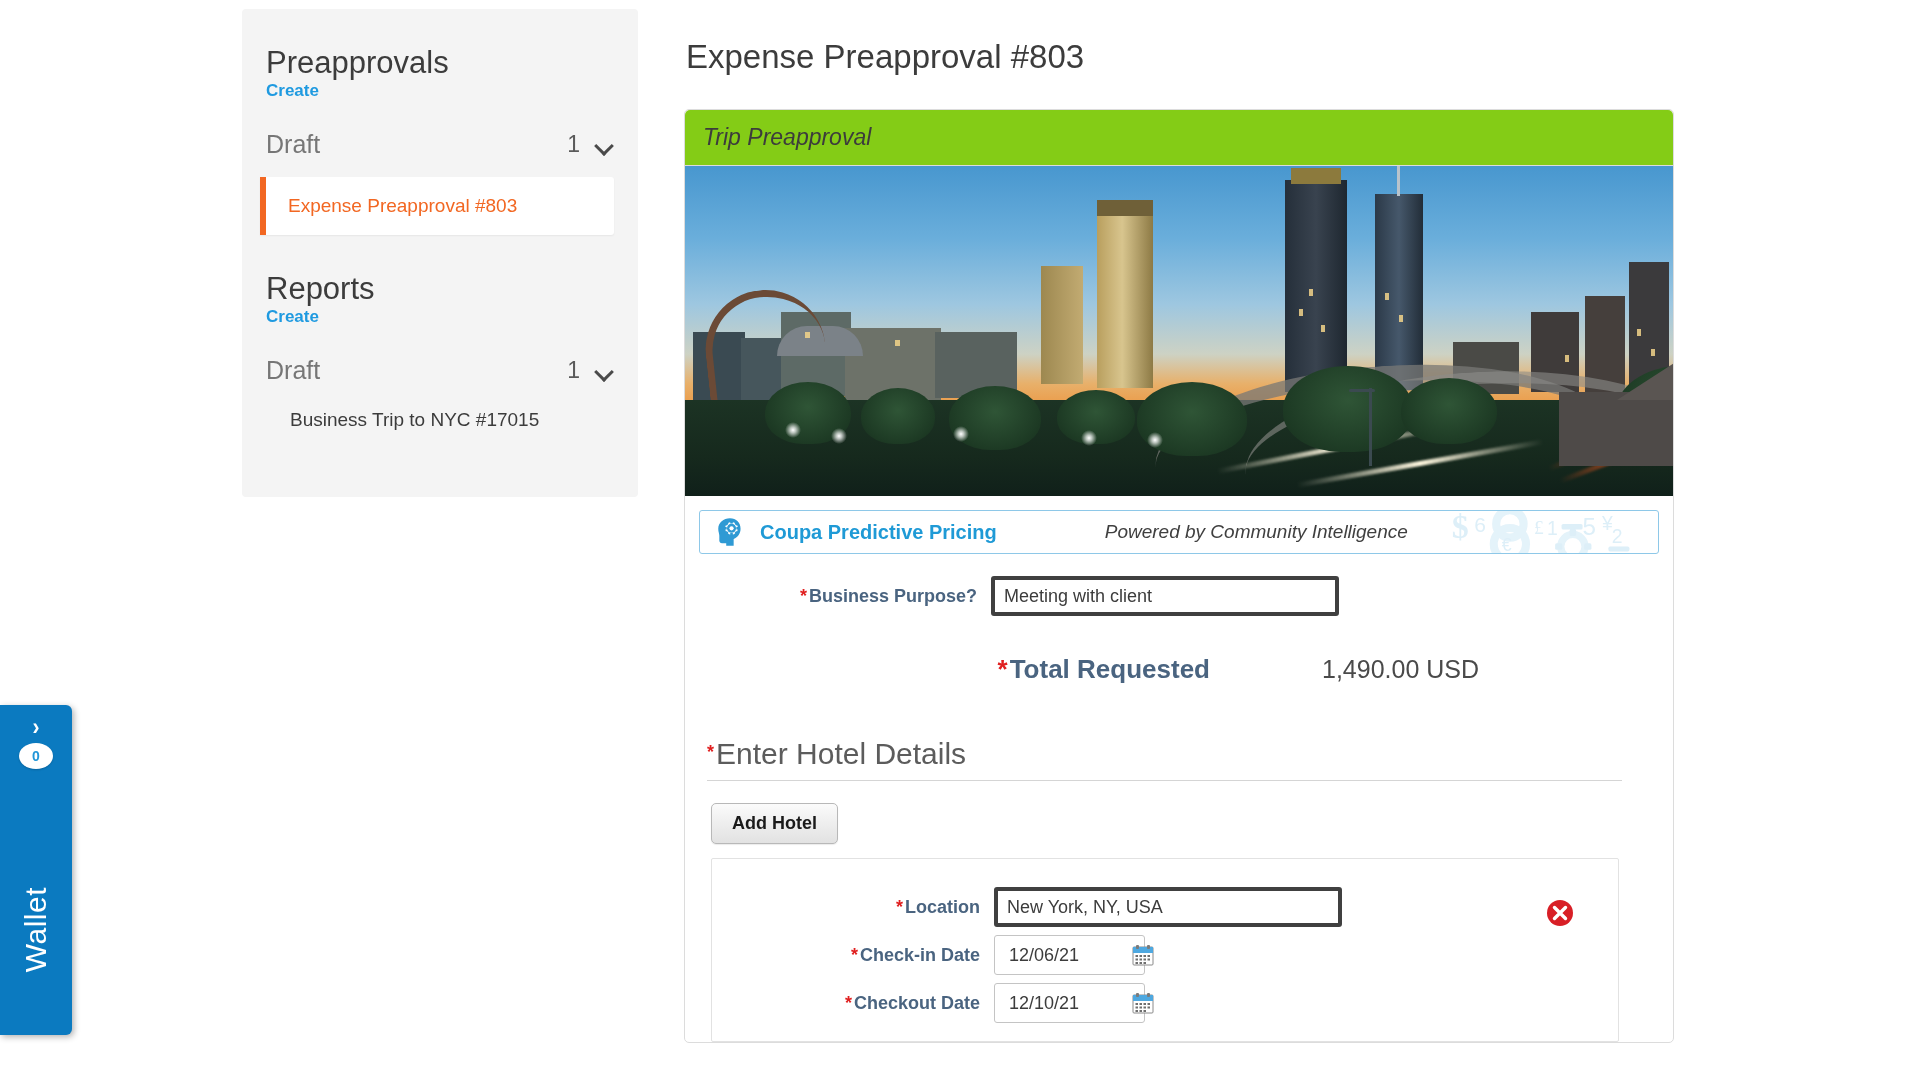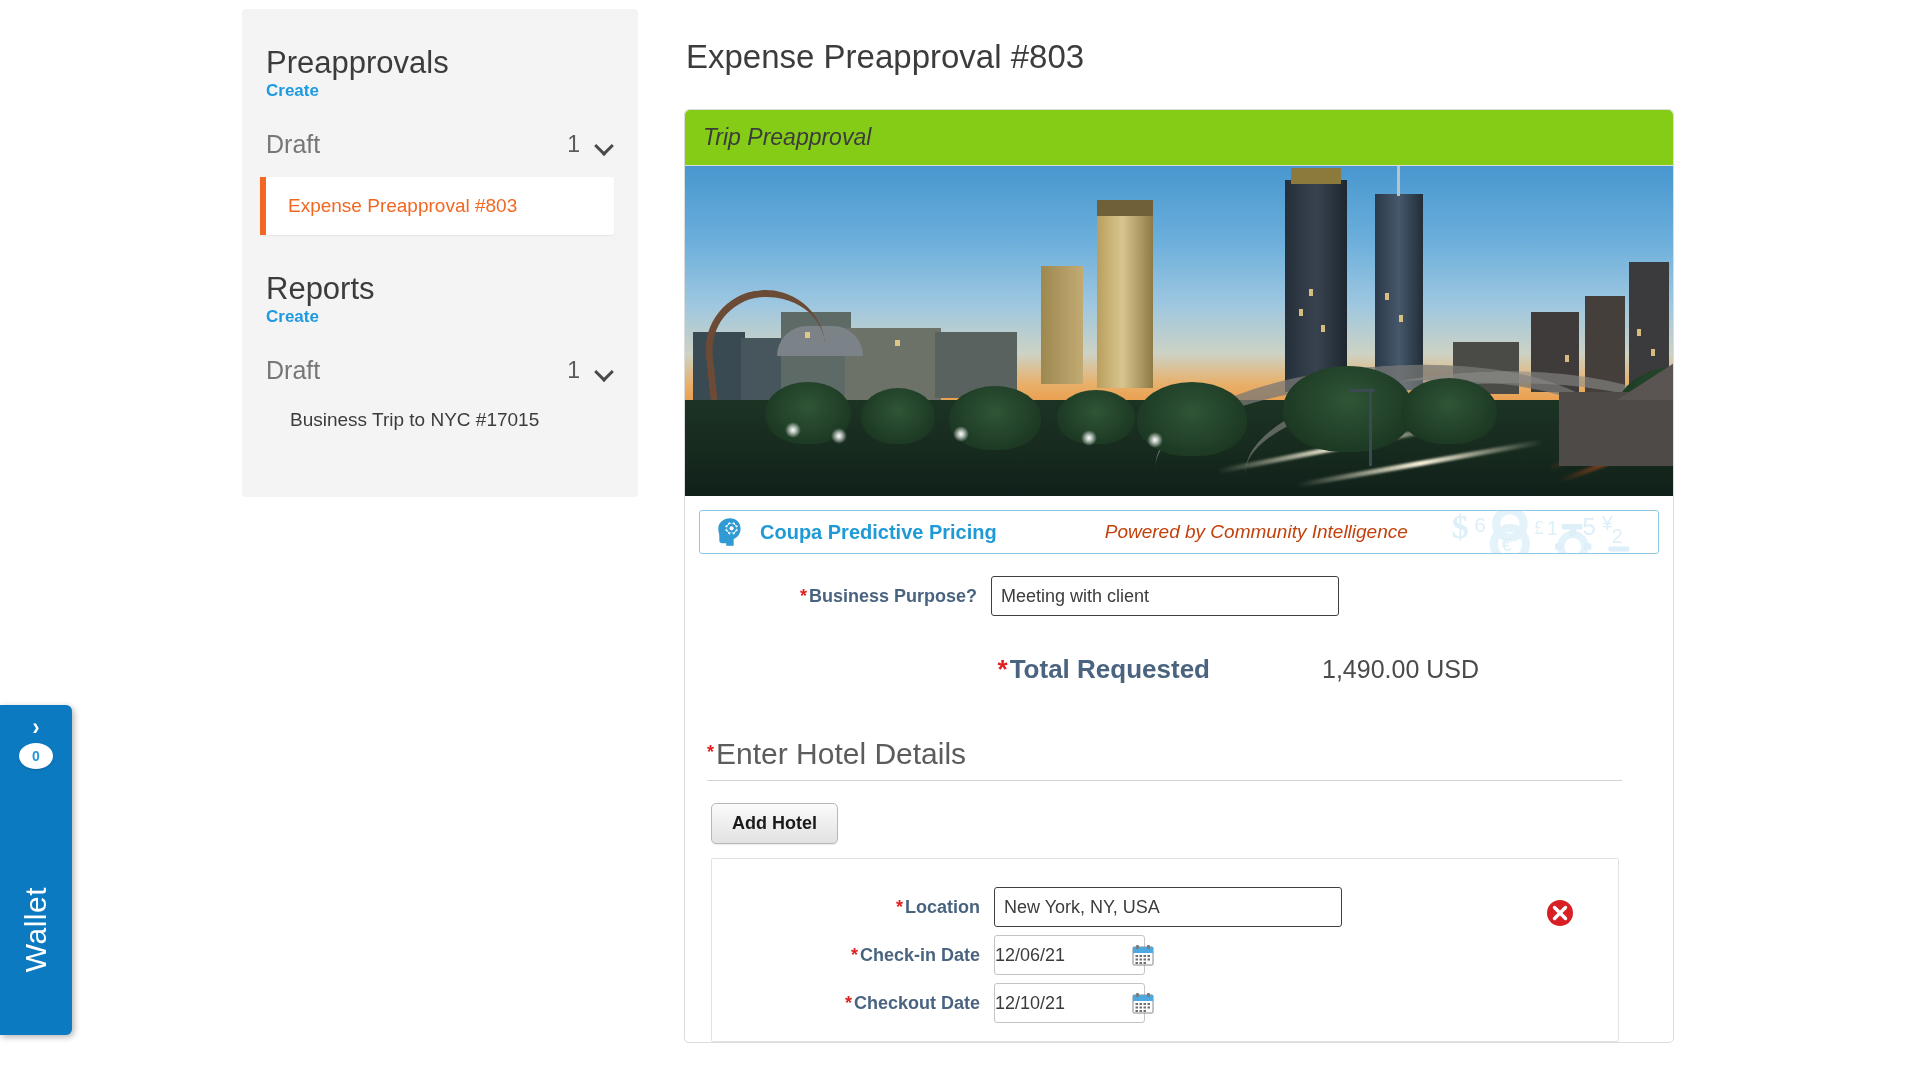"Powered by Community Intelligence" .coupa-sub { color: #c2410c -> #404040 }
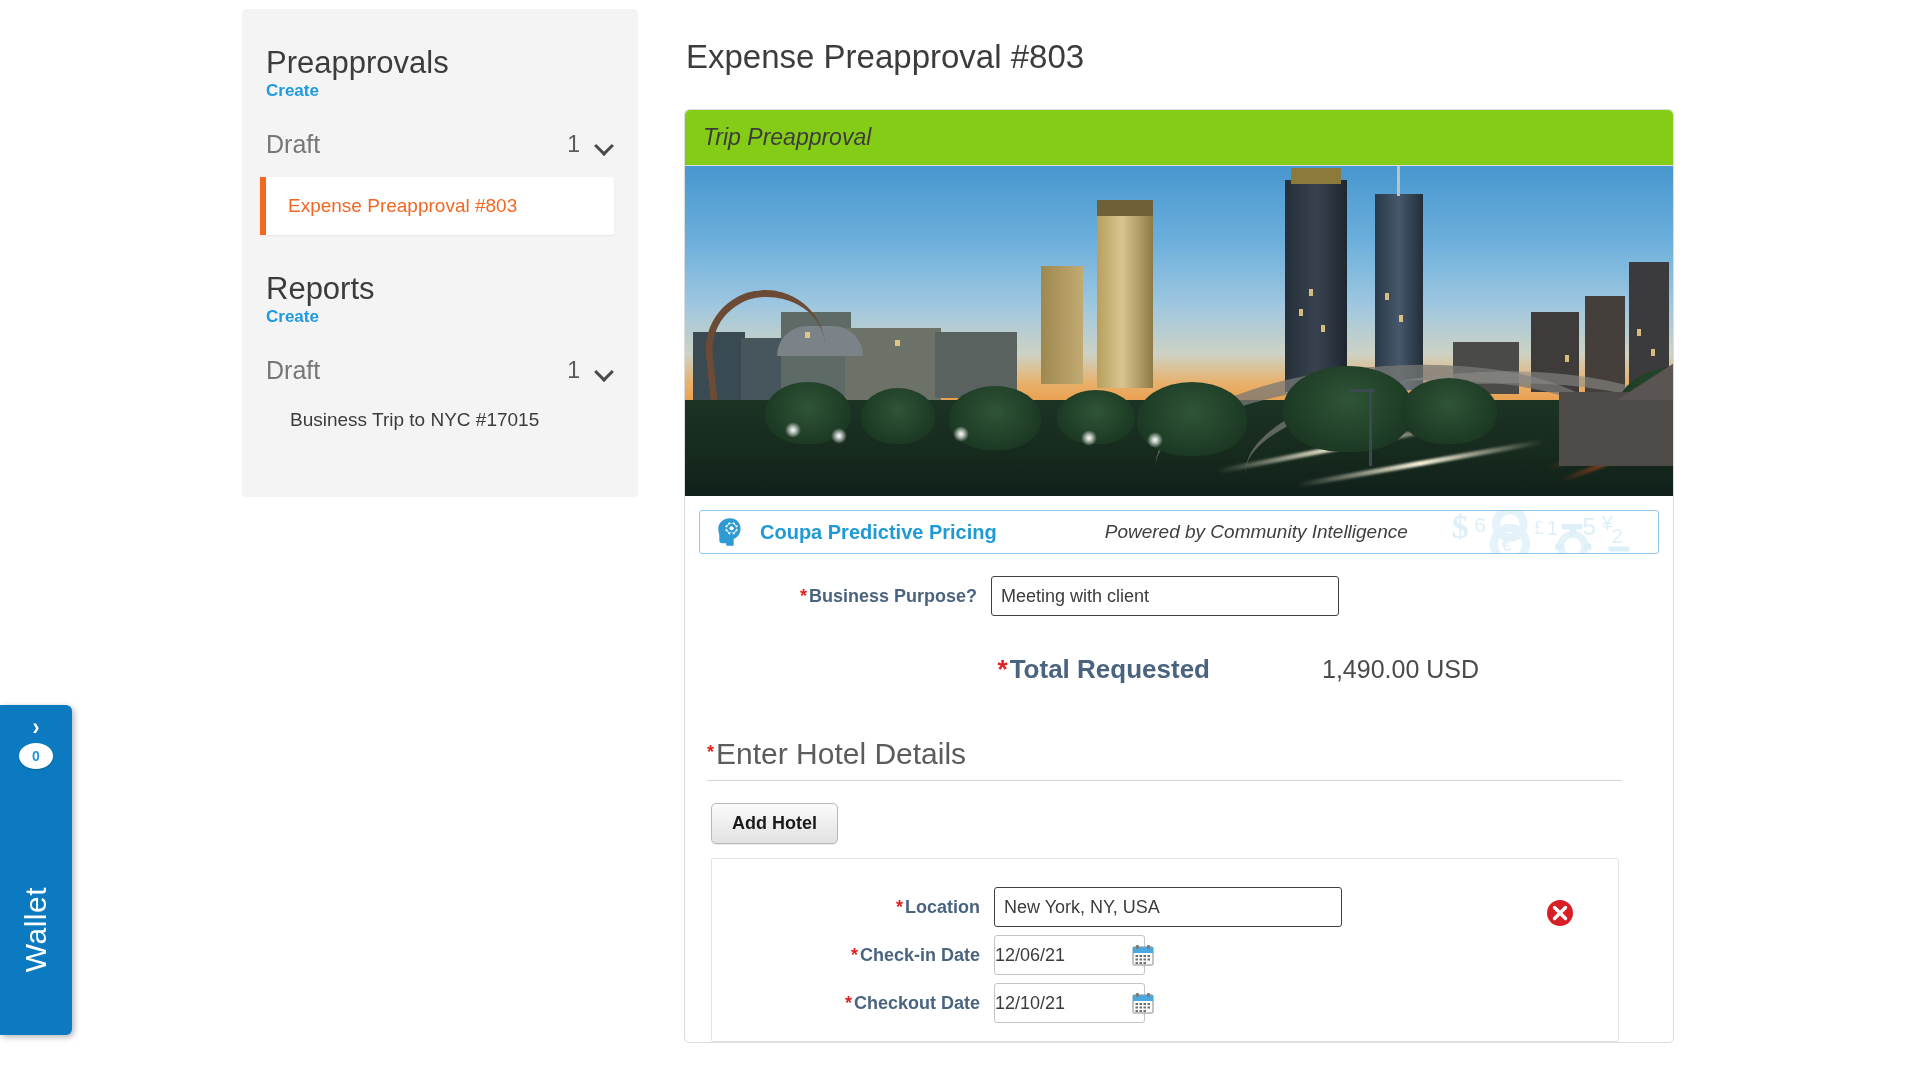"Meeting with client" .txtinput { border: 1px solid #404040 -> 4px solid #404040 }
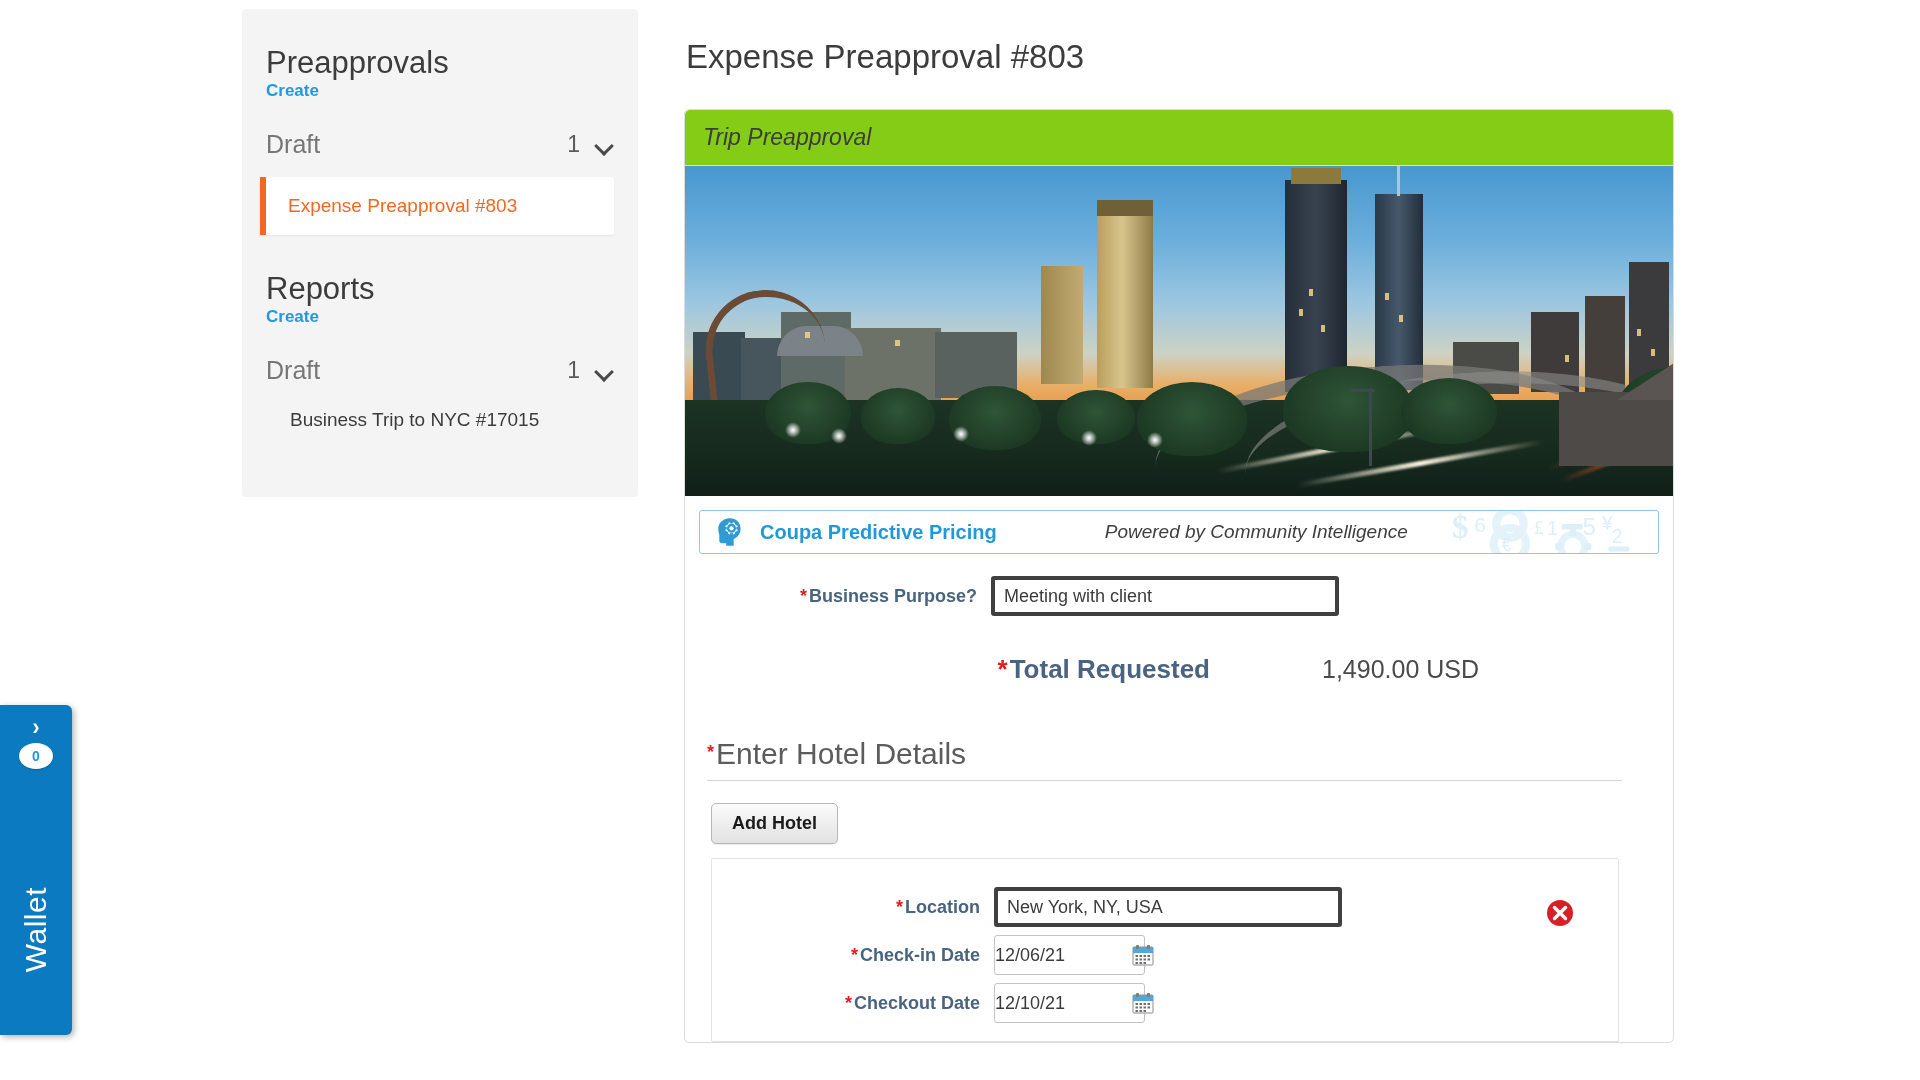"12/06/21" .date-input { padding: 0 36px 0 0 -> 0 36px 0 14px }
